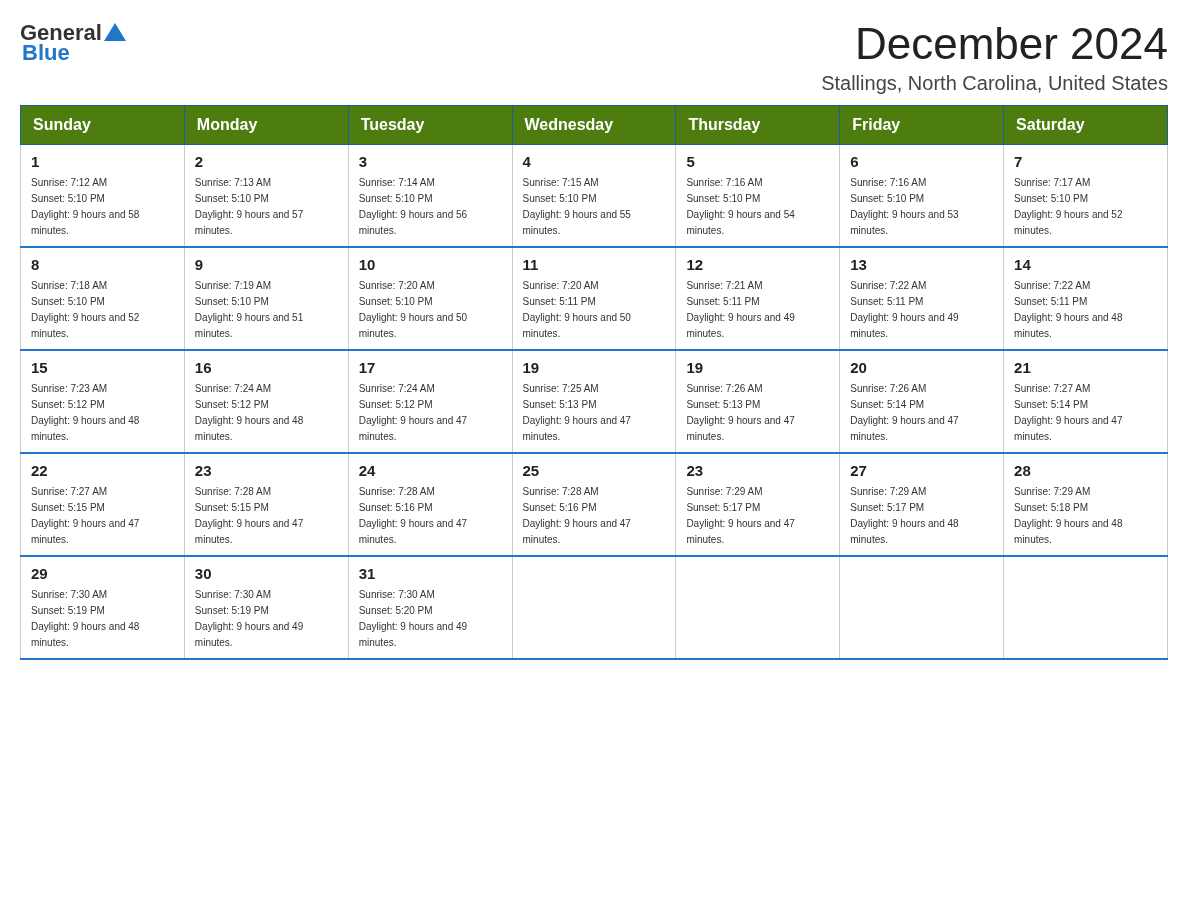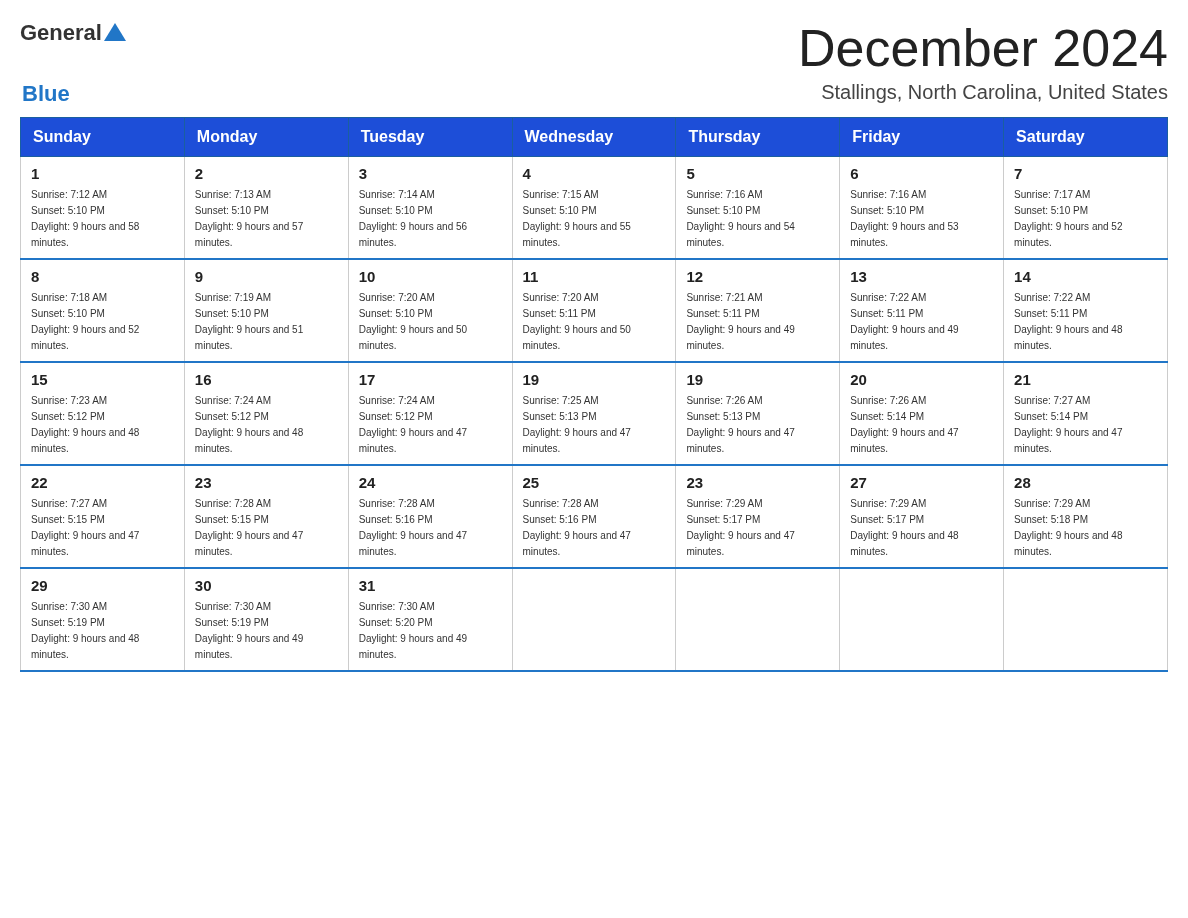"General" div { gap: 41px -> none }
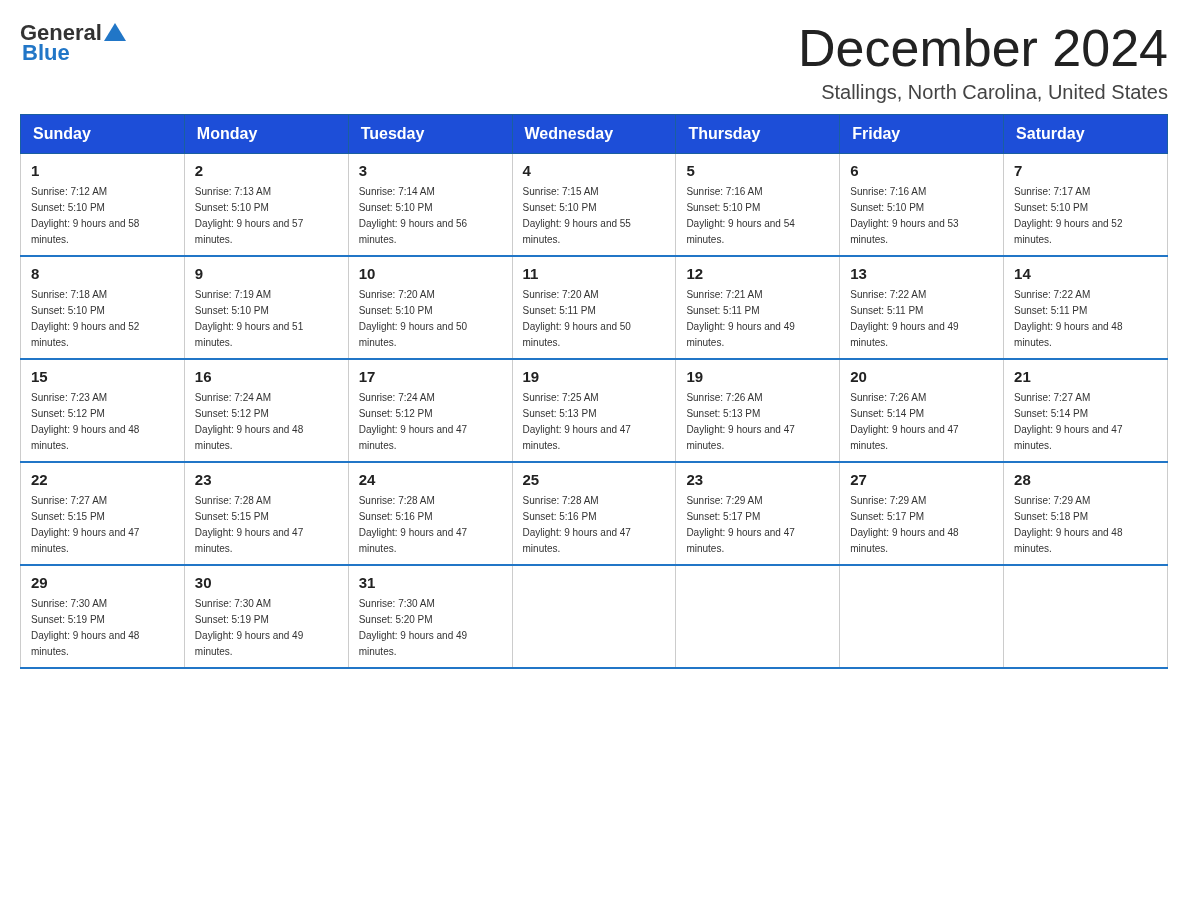"December 2024" .month-title { font-size: 52px -> 44px }
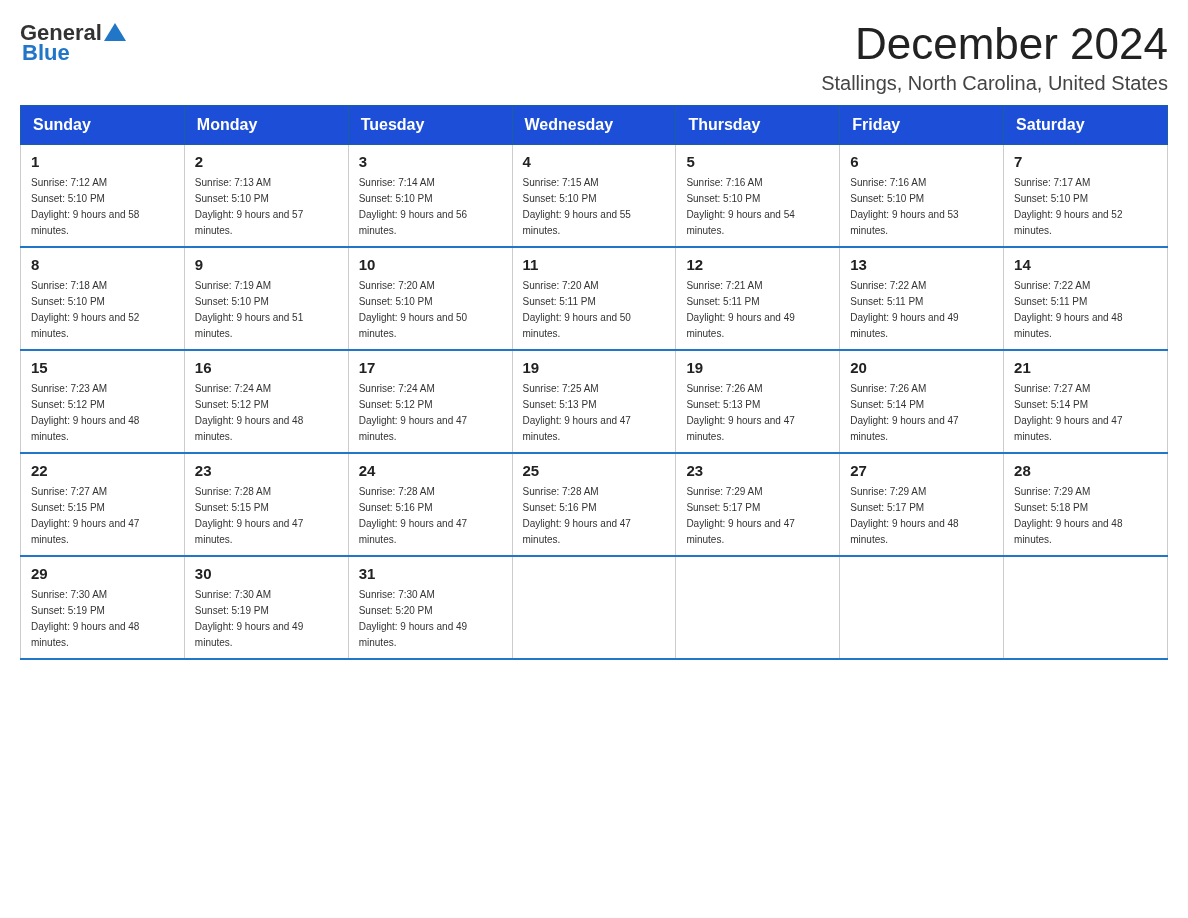"Sunday" .calendar-table thead tr th { background-color: #1d4ed8 -> #4d7c0f }
